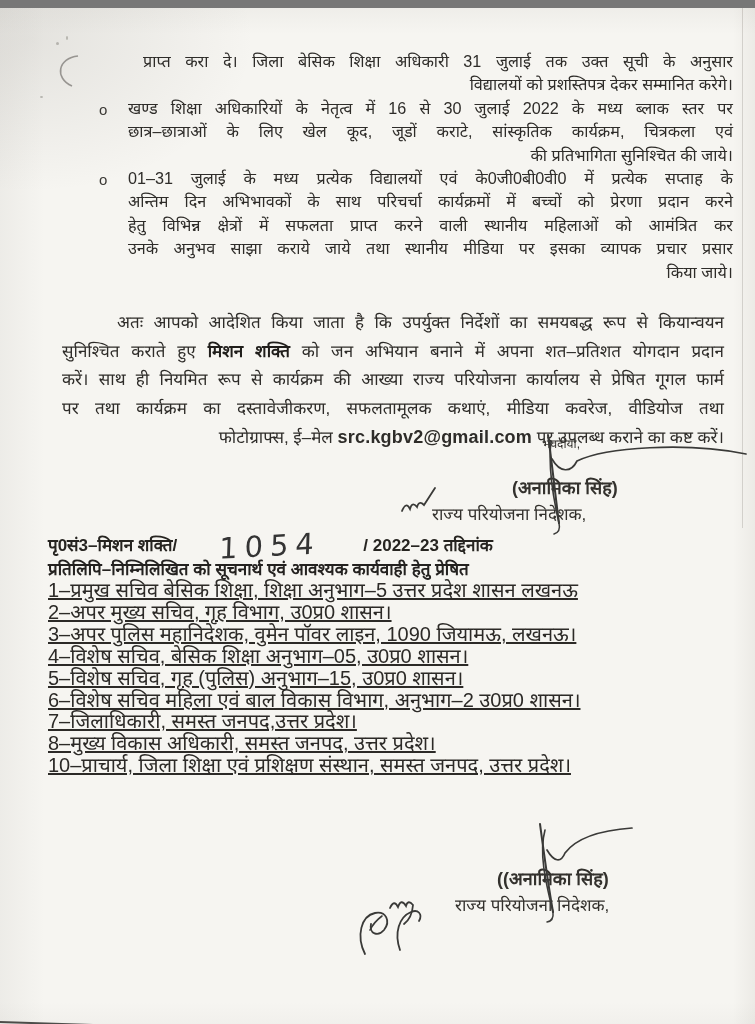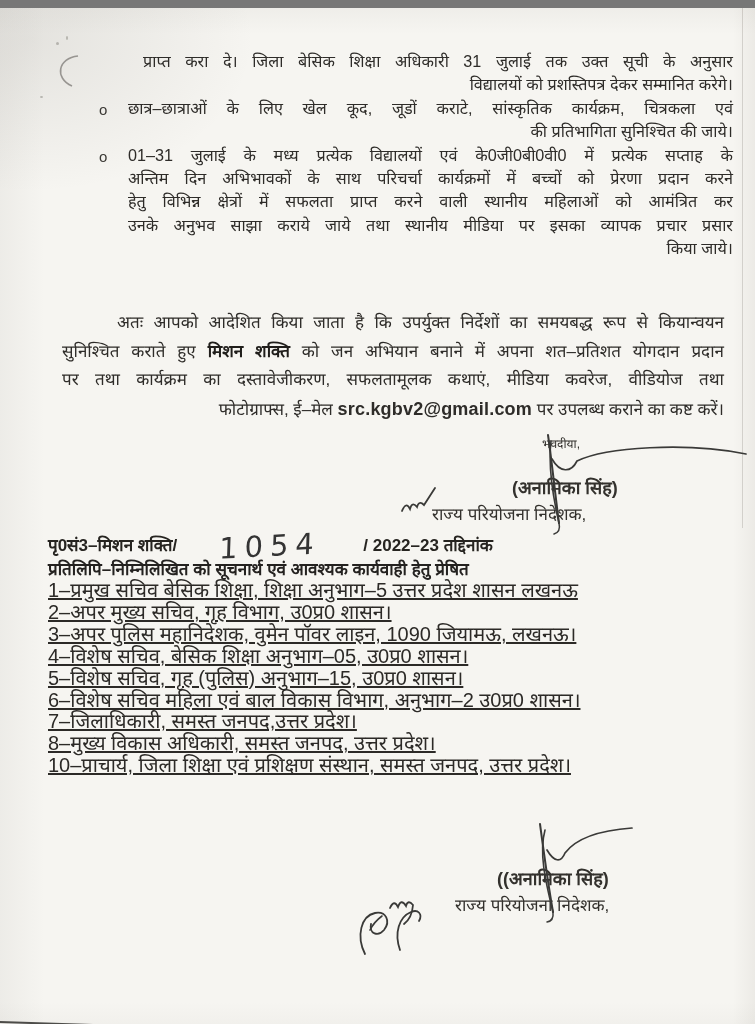"खण्ड शिक्षा अधिकारियों के नेतृत्व" div.jl { html: none -> <div>खण्ड शिक्षा अधिकारियों के नेतृत्व में 16 से 30 जुलाई 2022 के मध्य ब्लाक स्तर पर</div> }
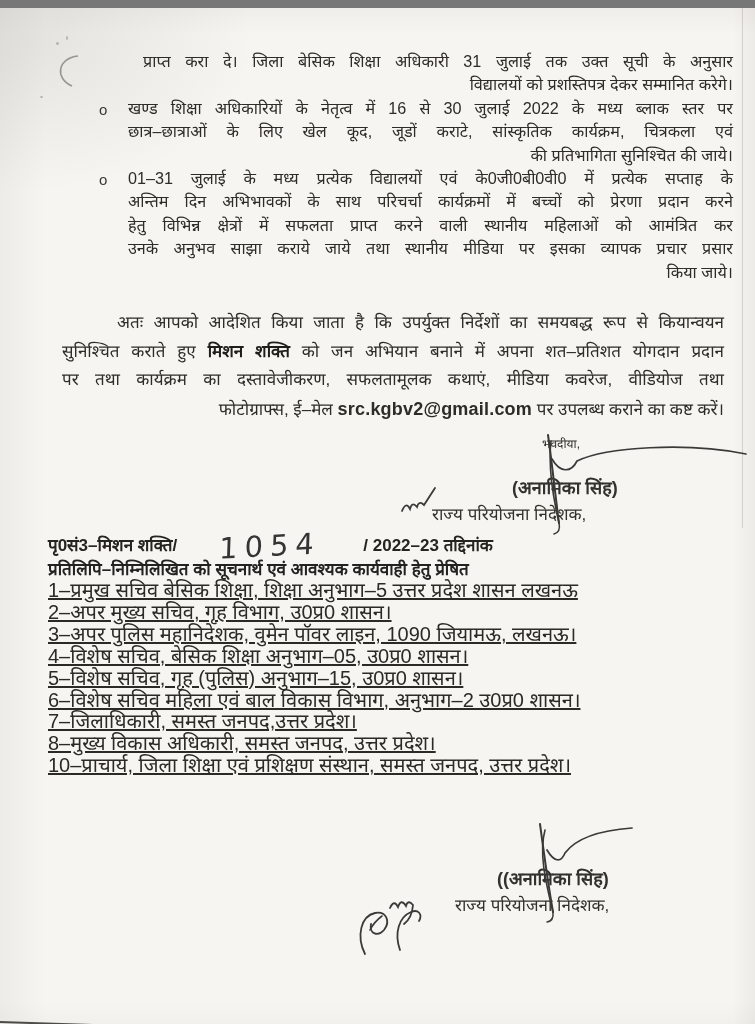"करें। साथ ही नियमित रूप" div.jl { html: none -> <div>करें। साथ ही नियमित रूप से कार्यक्रम की आख्या राज्य परियोजना कार्यालय से प्रेषित गूगल फार्म</div> }
